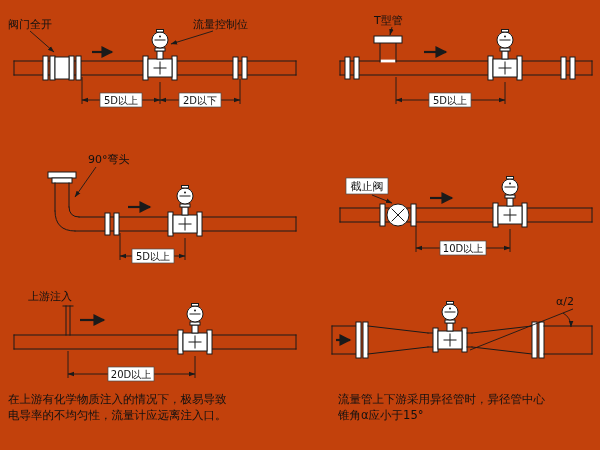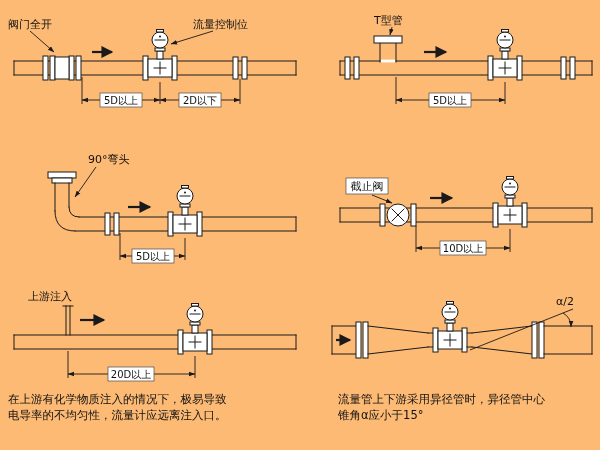"阀门全开" .stage { background: #fdba74 -> #c2410c }
